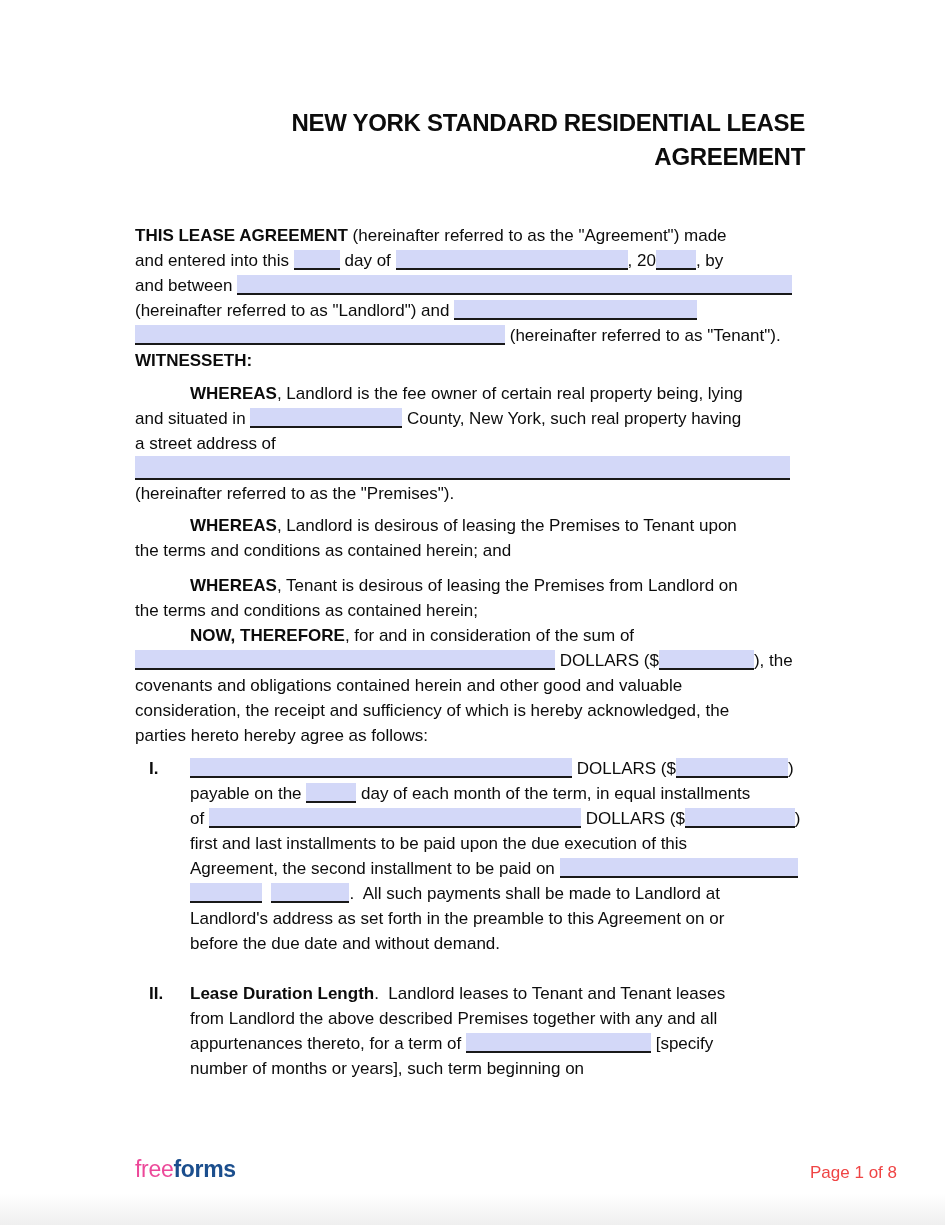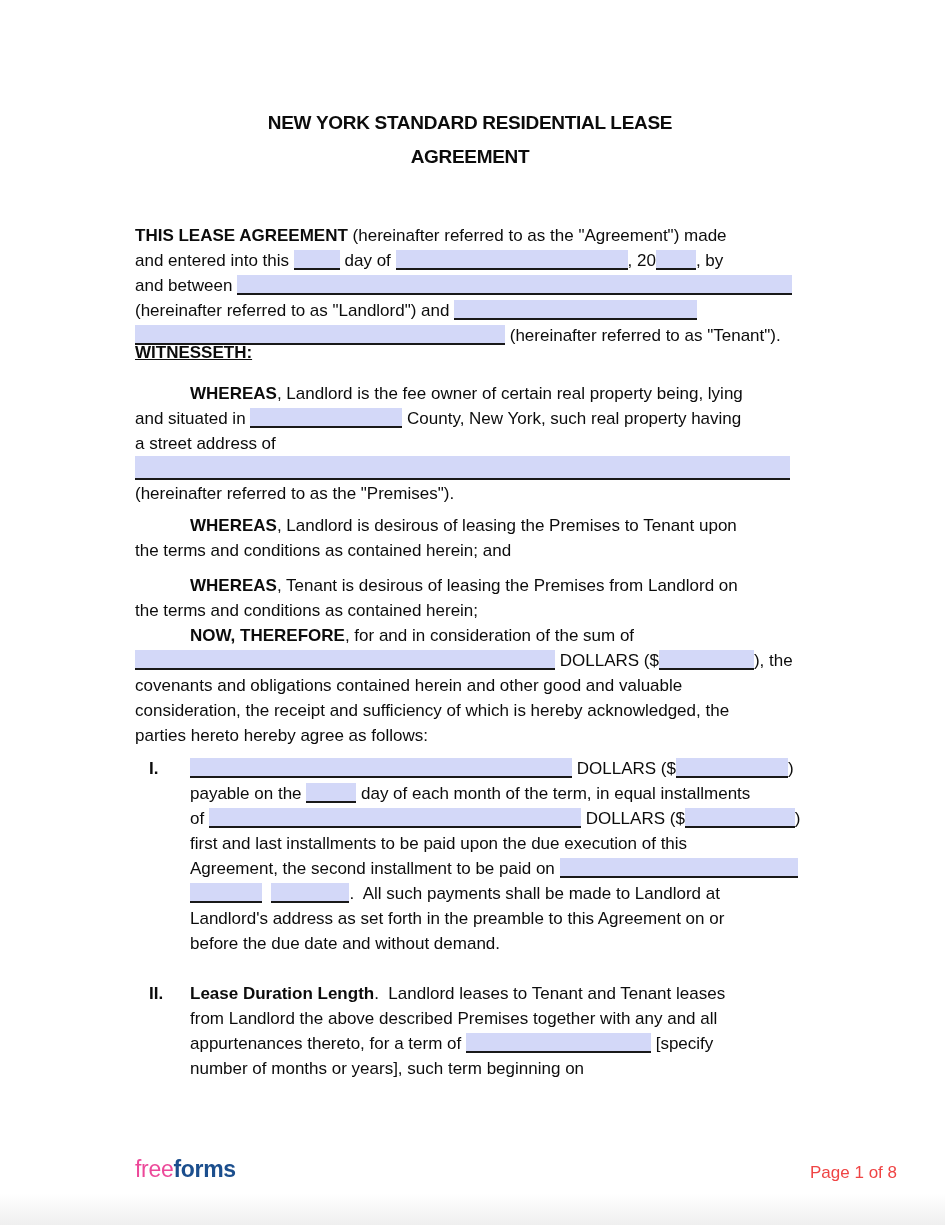"NEW YORK STANDARD RESIDENTIAL LEASE" .doc-title { font-size: 19px -> 24px; text-align: center -> right }
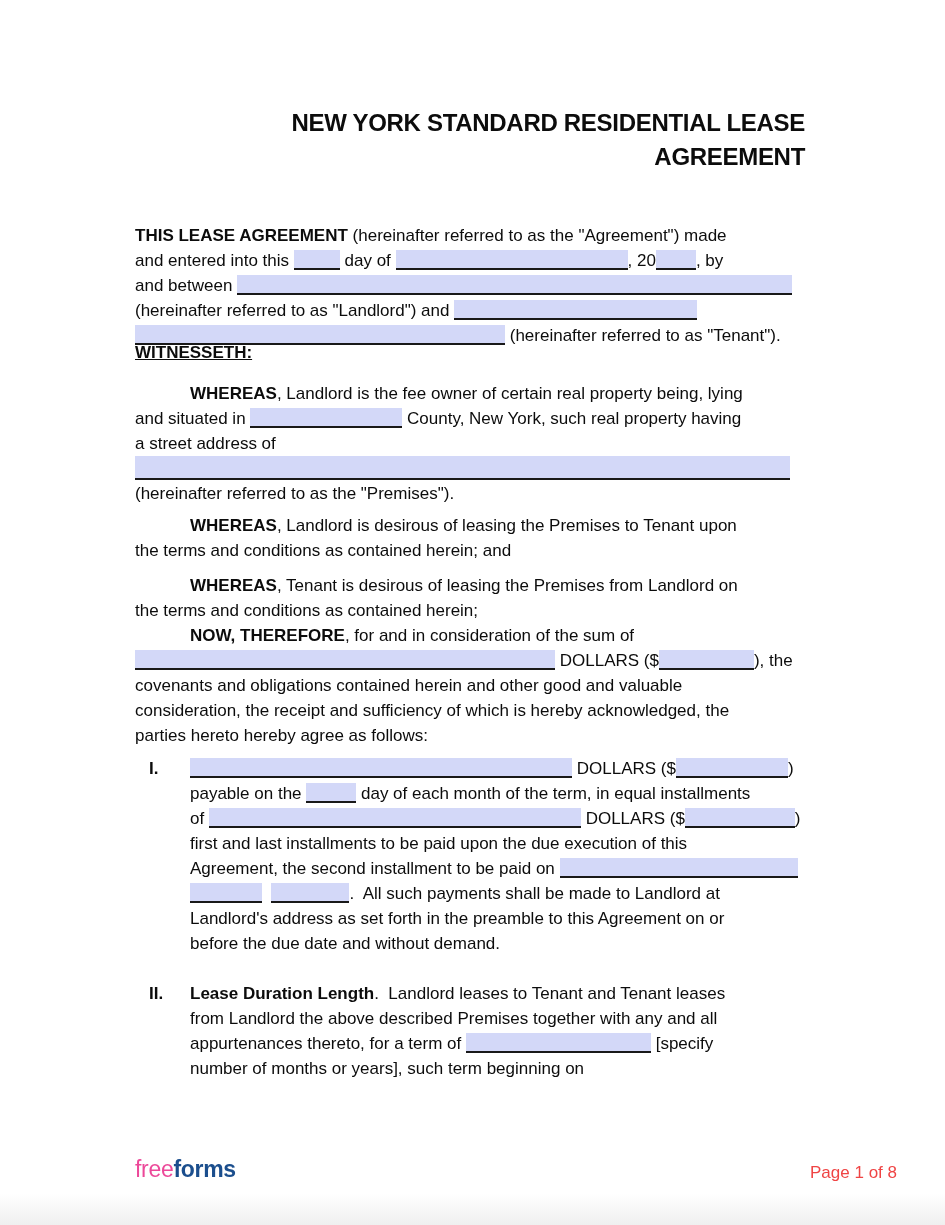"WITNESSETH:" div.para { text-decoration: underline -> none; top: 340px -> 348px }
